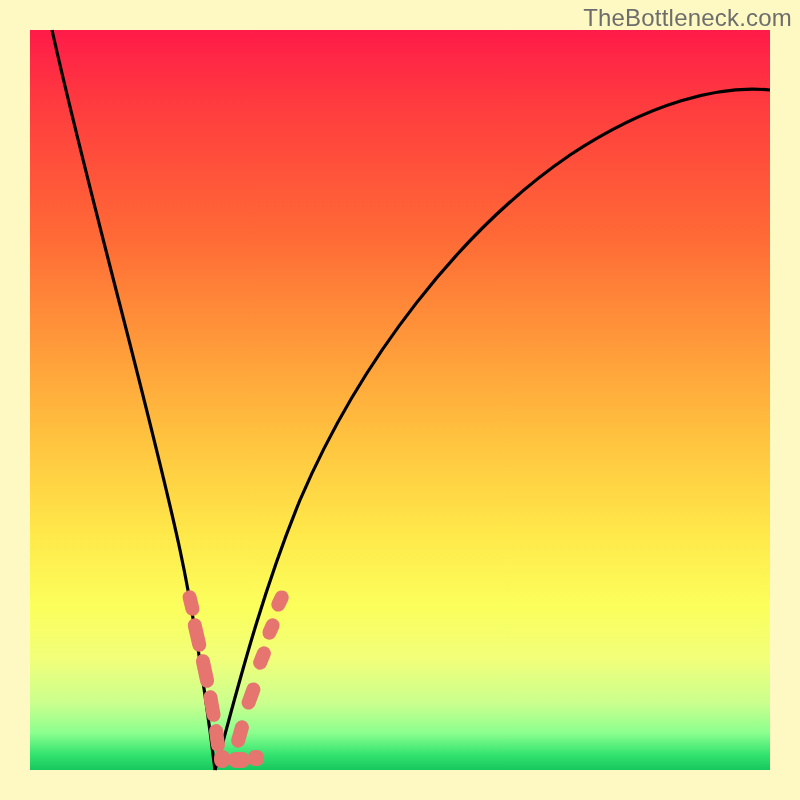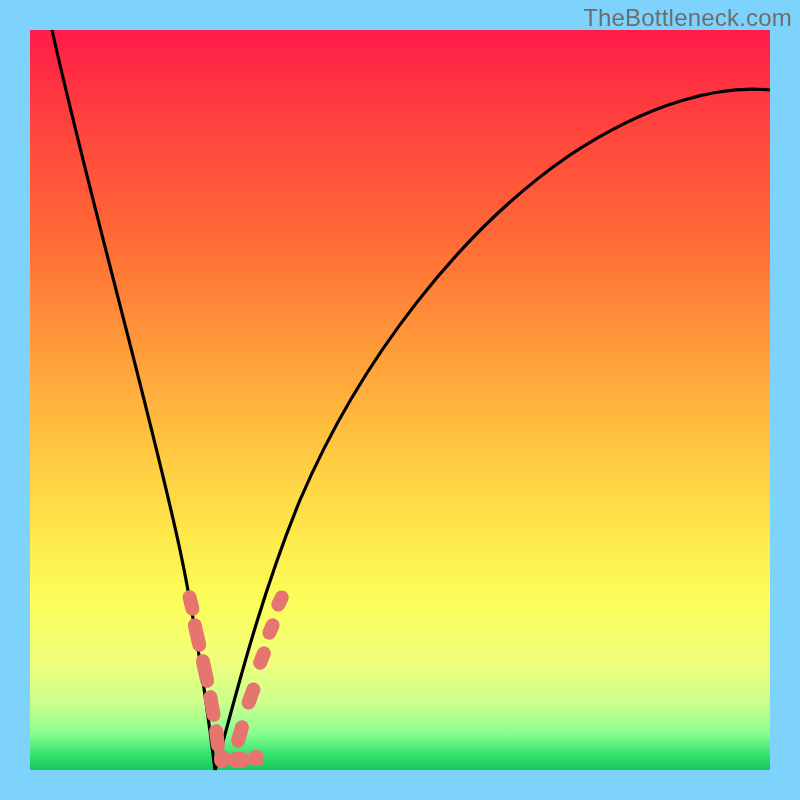"TheBottleneck.com" .frame { background: #7dd3fc -> #fef9c3 }
